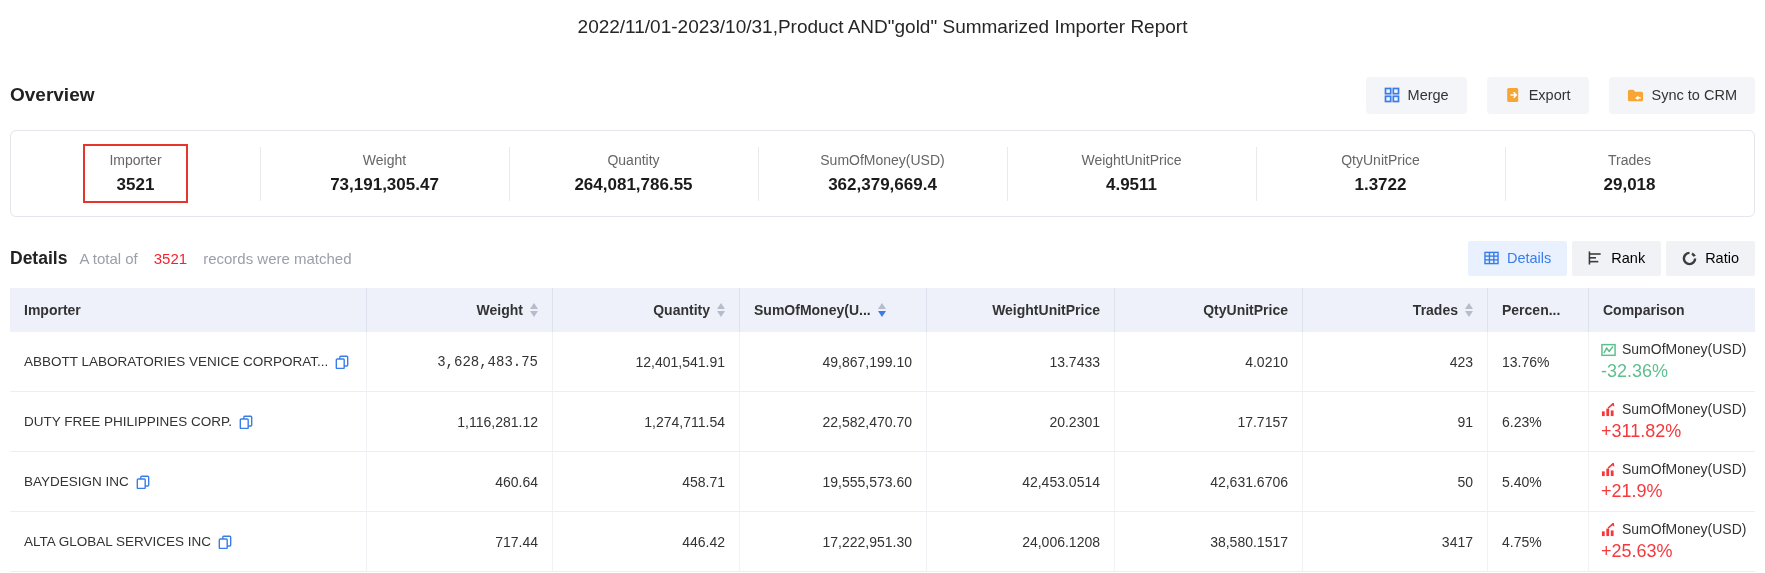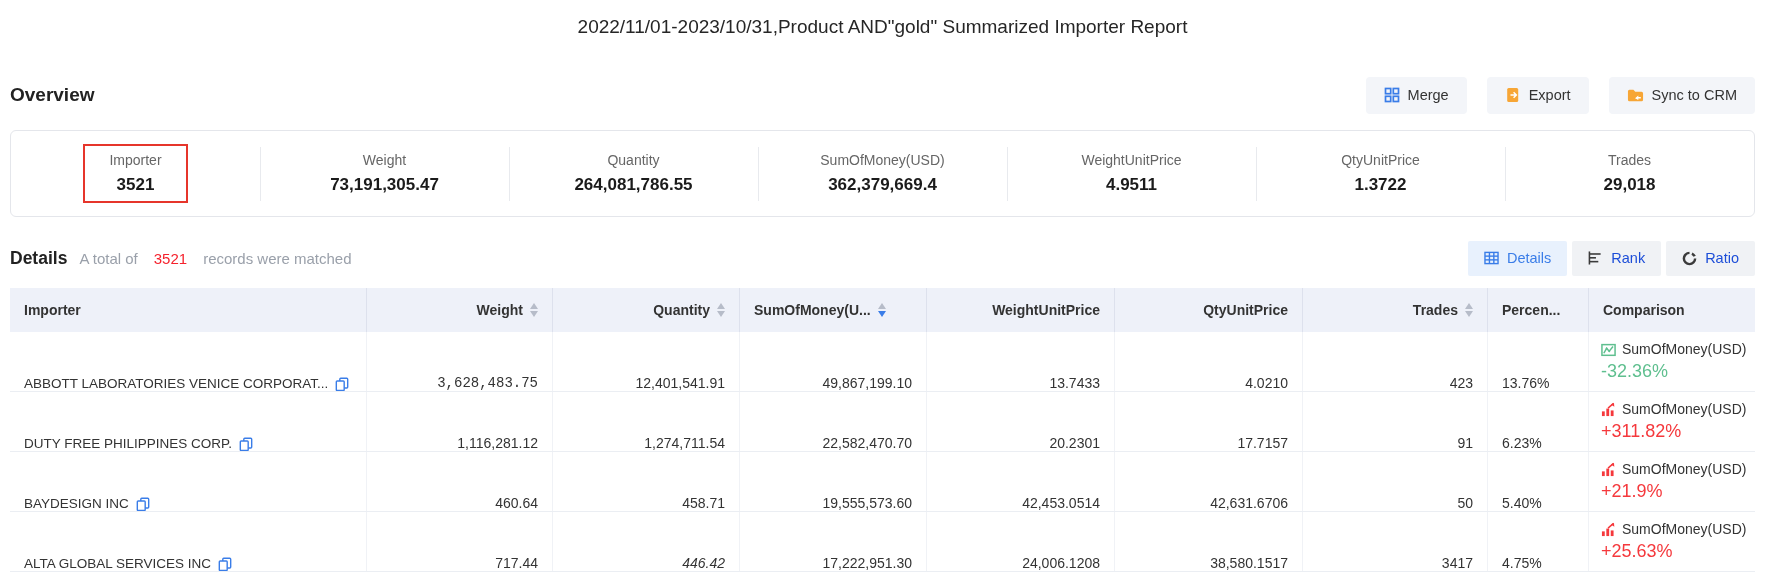"Rank" .seg { color: #1d4ed8 -> #000000 }
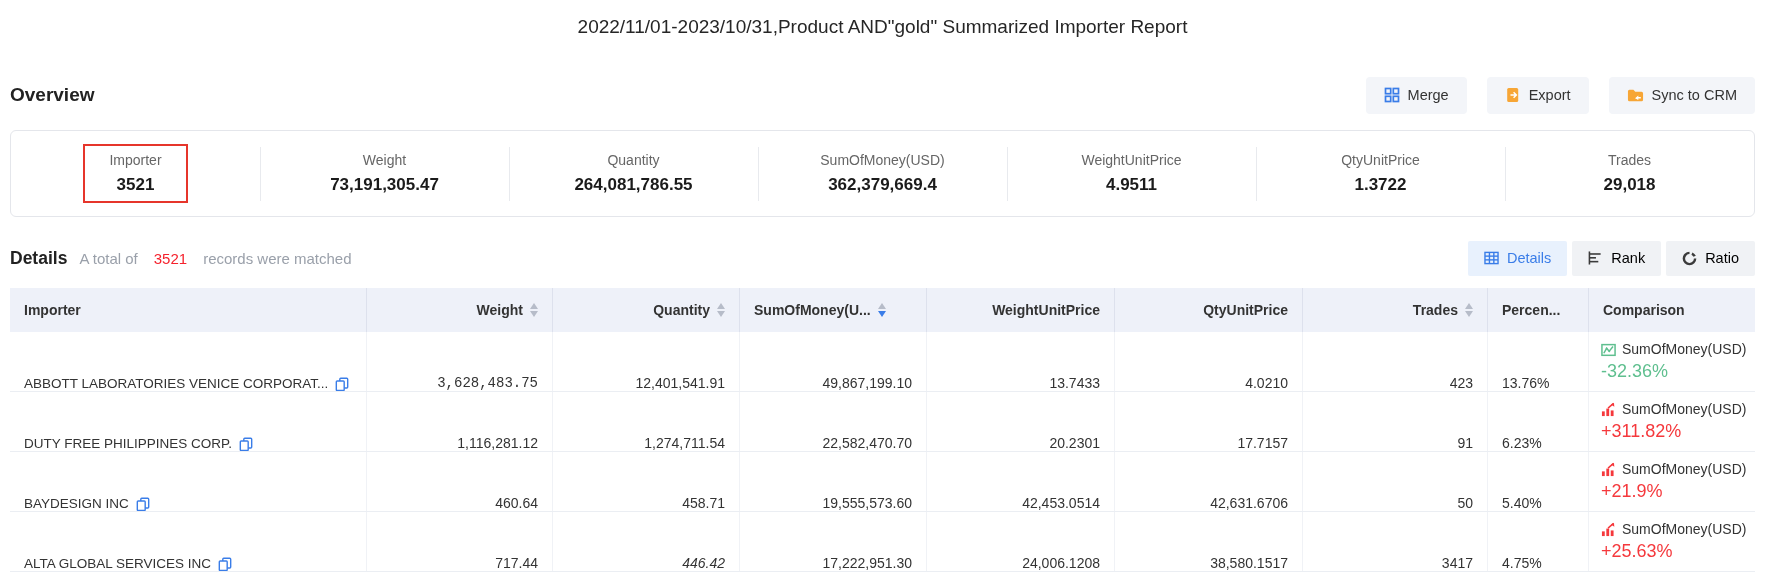"ABBOTT LABORATORIES VENICE CORPORAT..." .td { align-items: flex-end -> center }
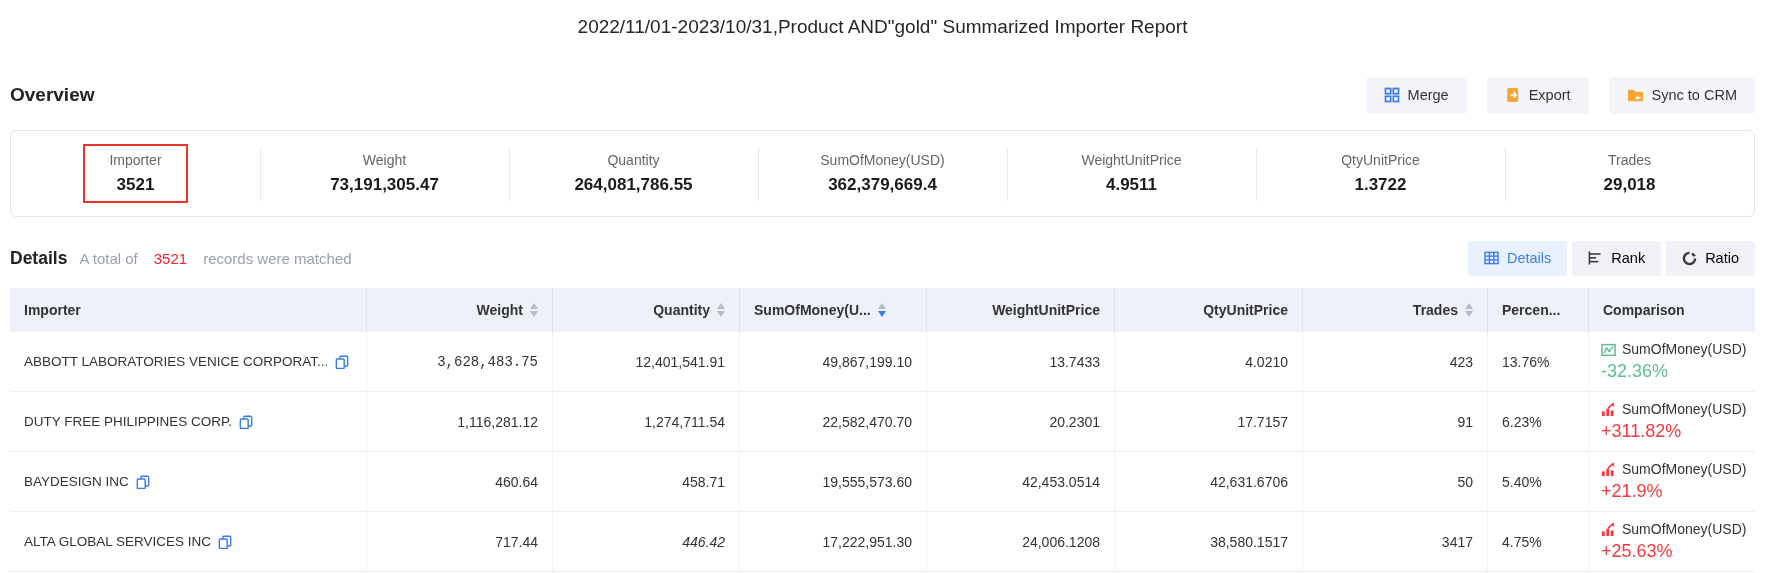"446.42" div.td { font-style: italic -> none }
